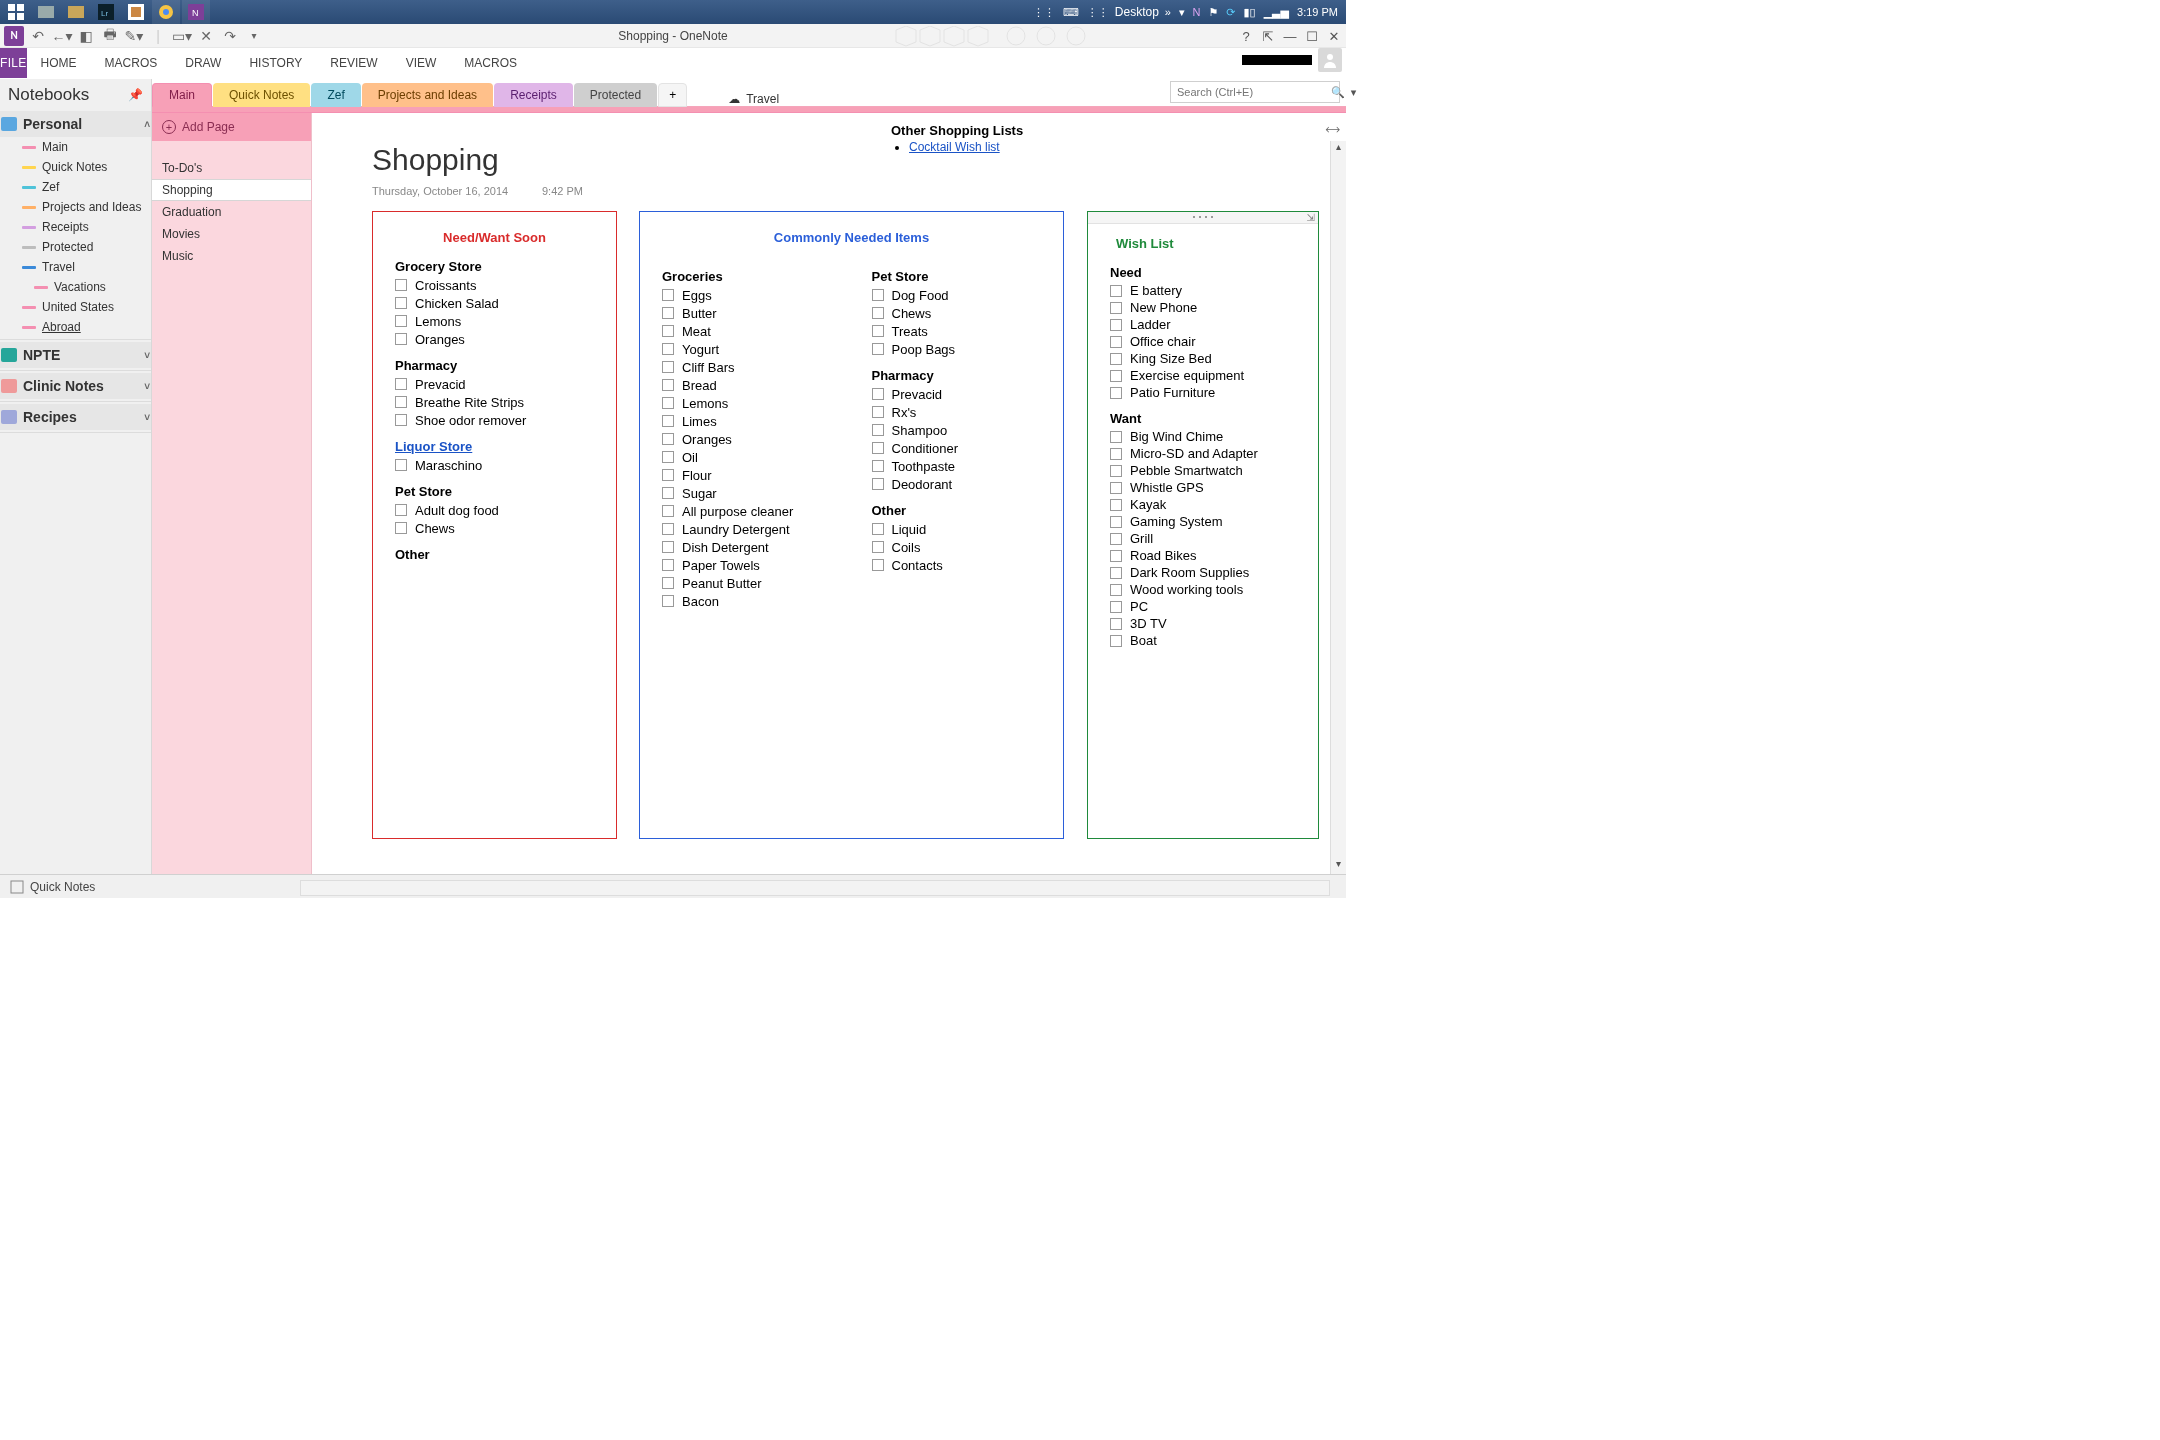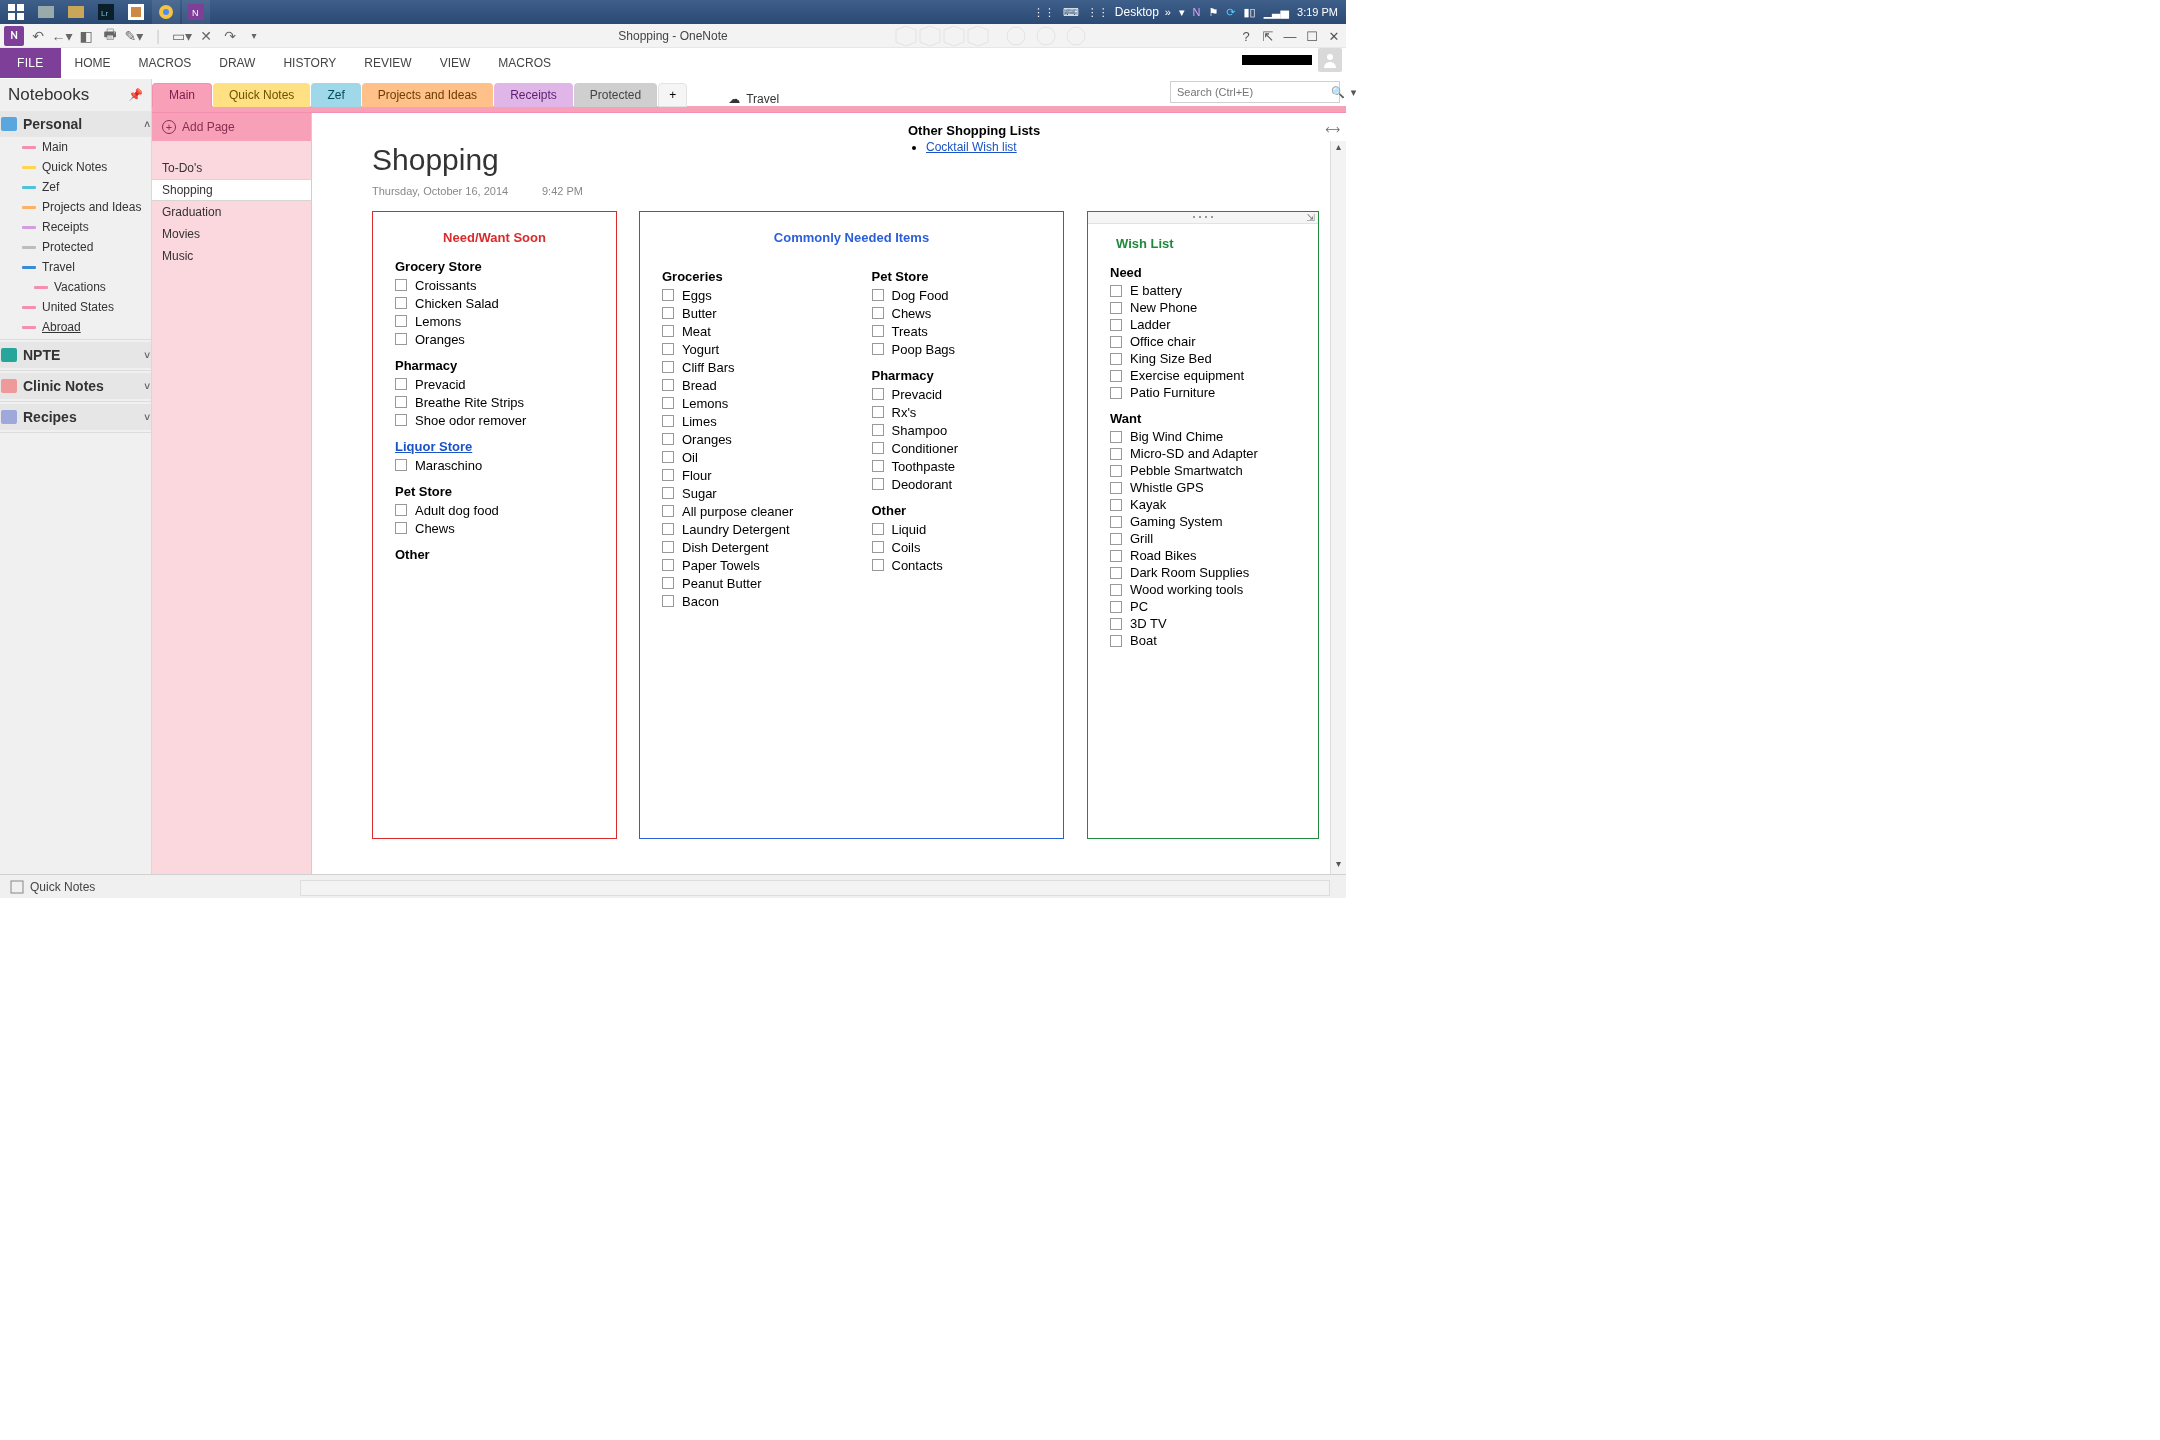"FILE" .file-tab { padding: 0 17px -> 0 0 }
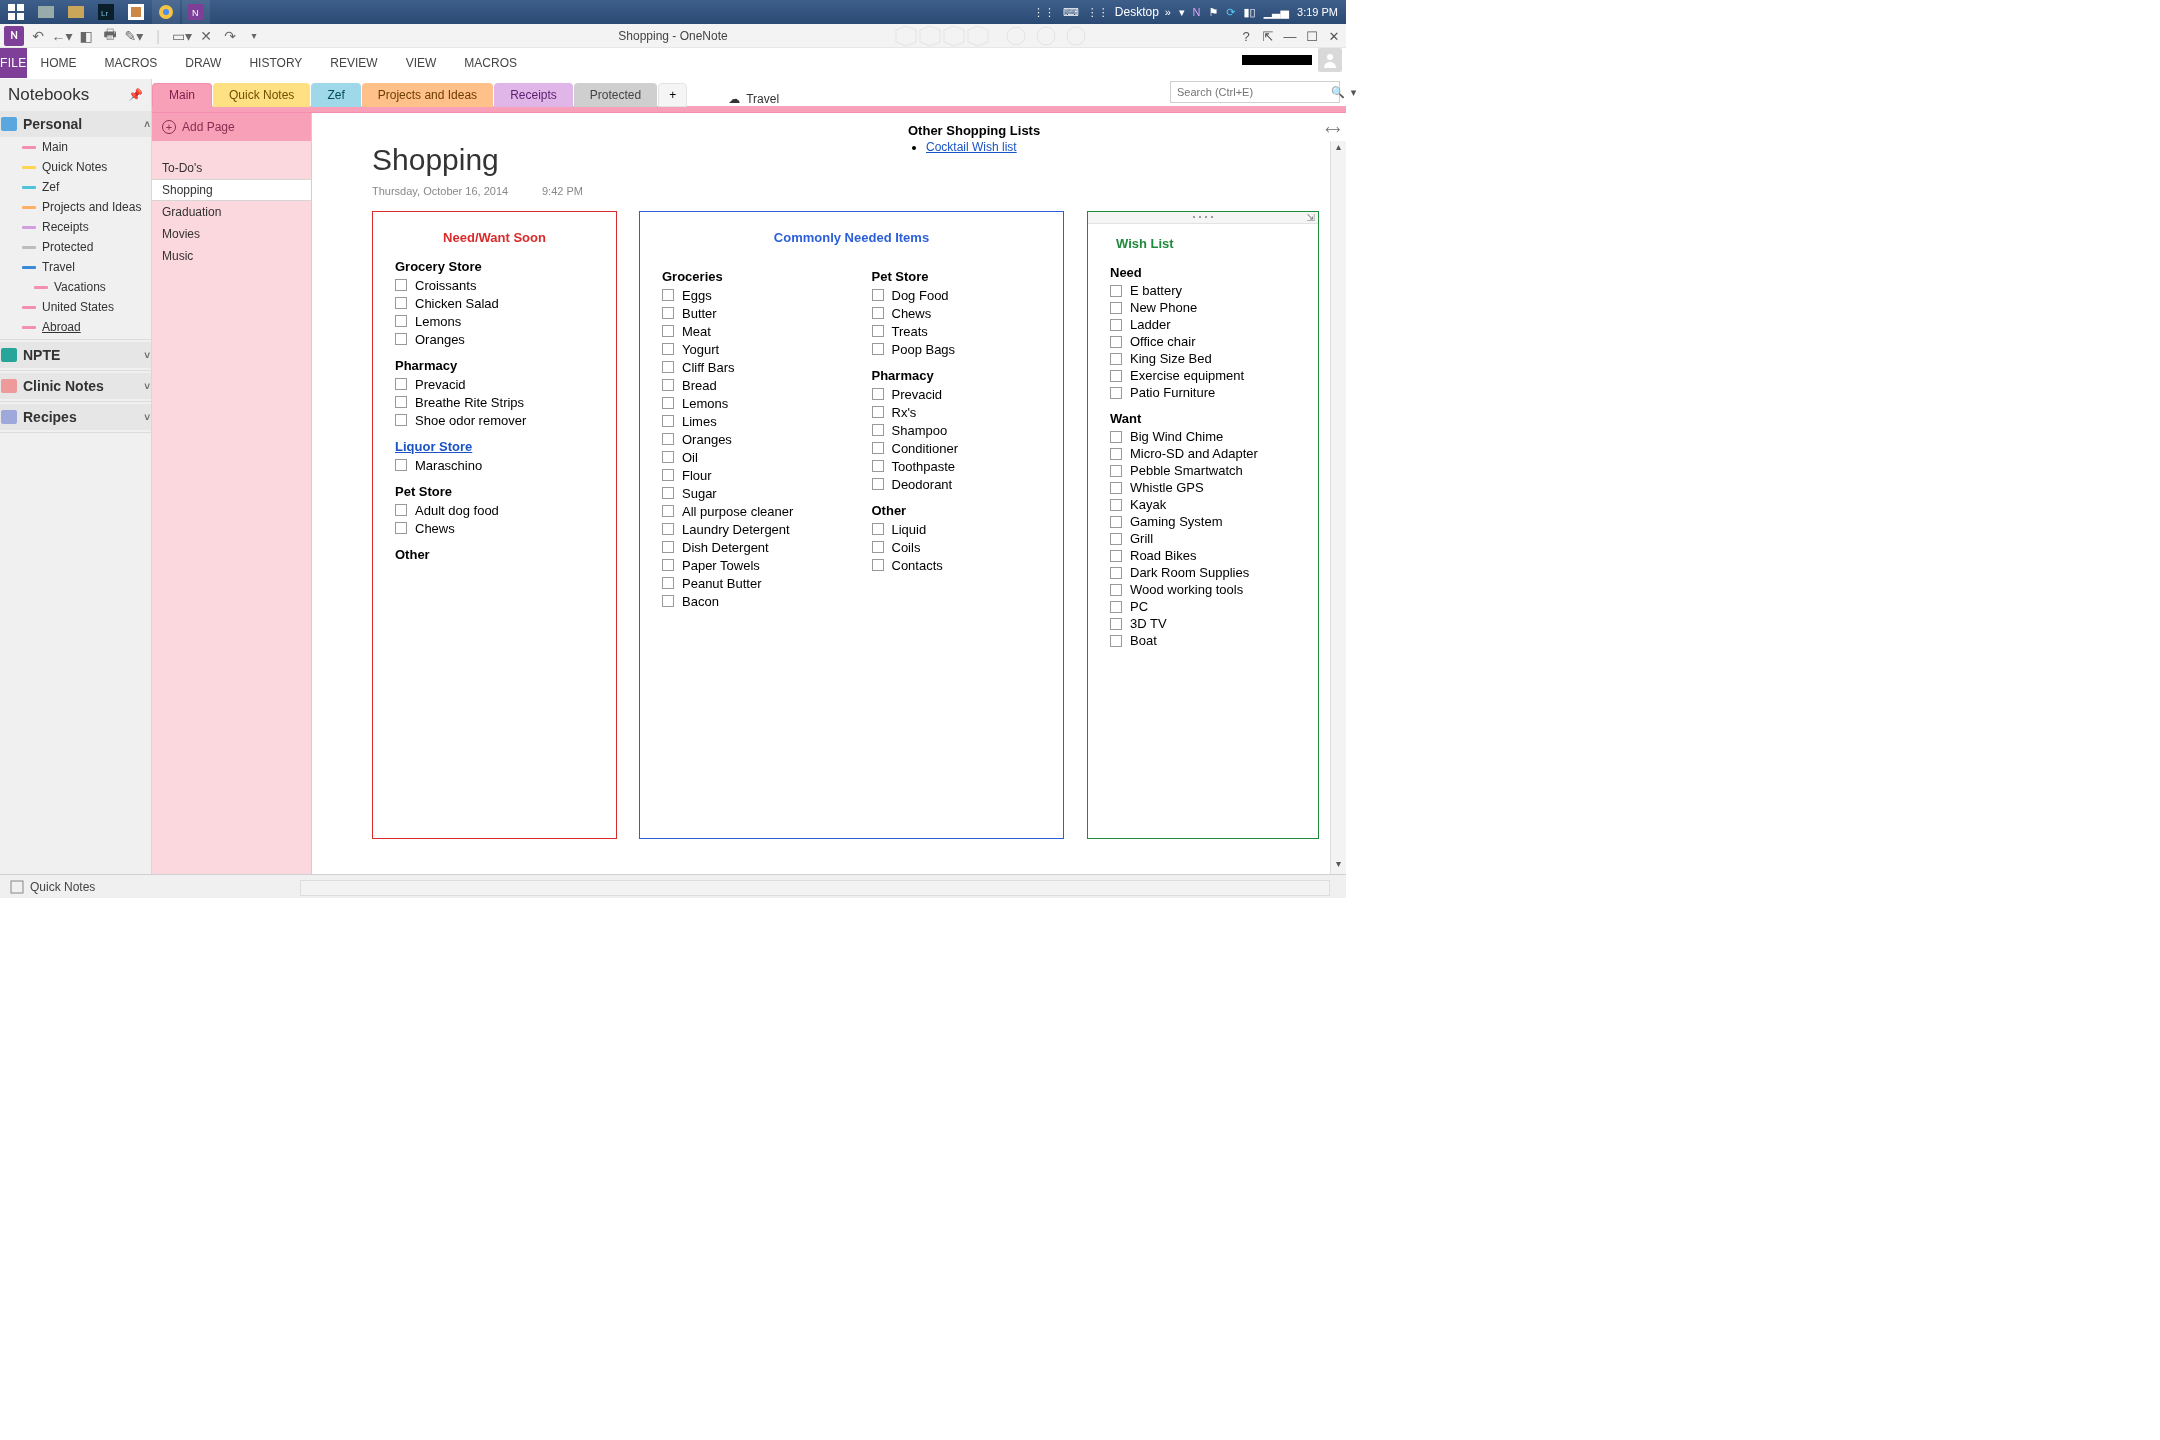"Other Shopping Lists" .other-lists { left: 596px -> 579px }
